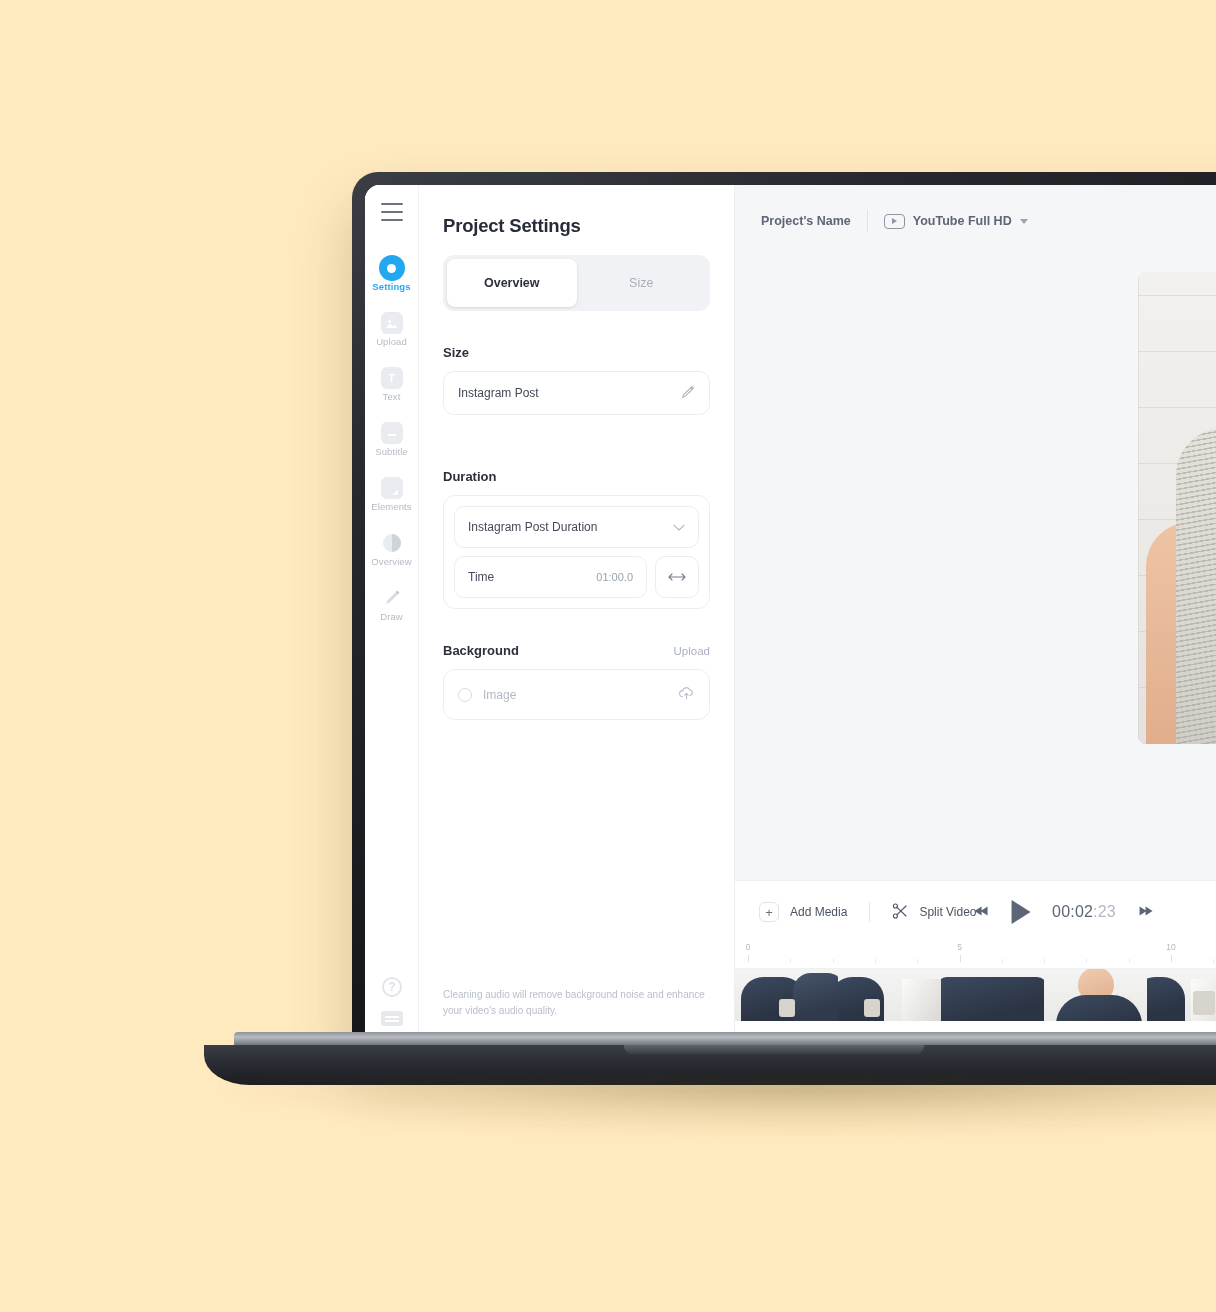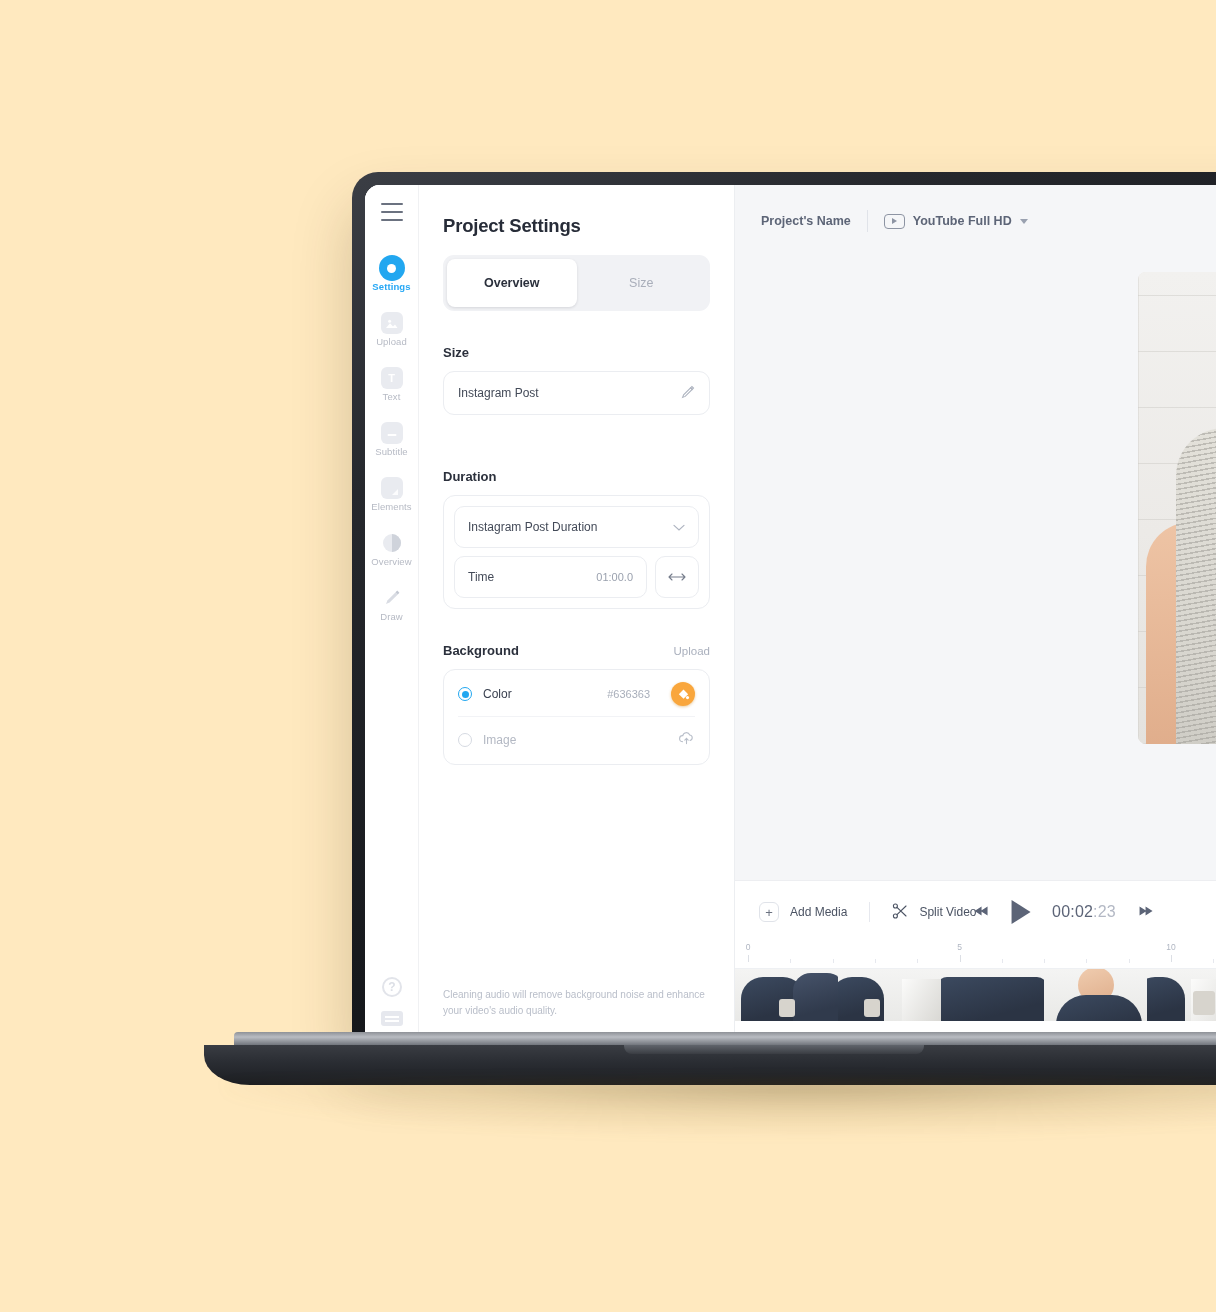"Color" div.bg-row { html: <div> <span> <b></b> </span> <span>Color</span> <span>#636363</span> <span> <svg> <path></path> <circle></circle> </svg> </span> </div> -> none }
